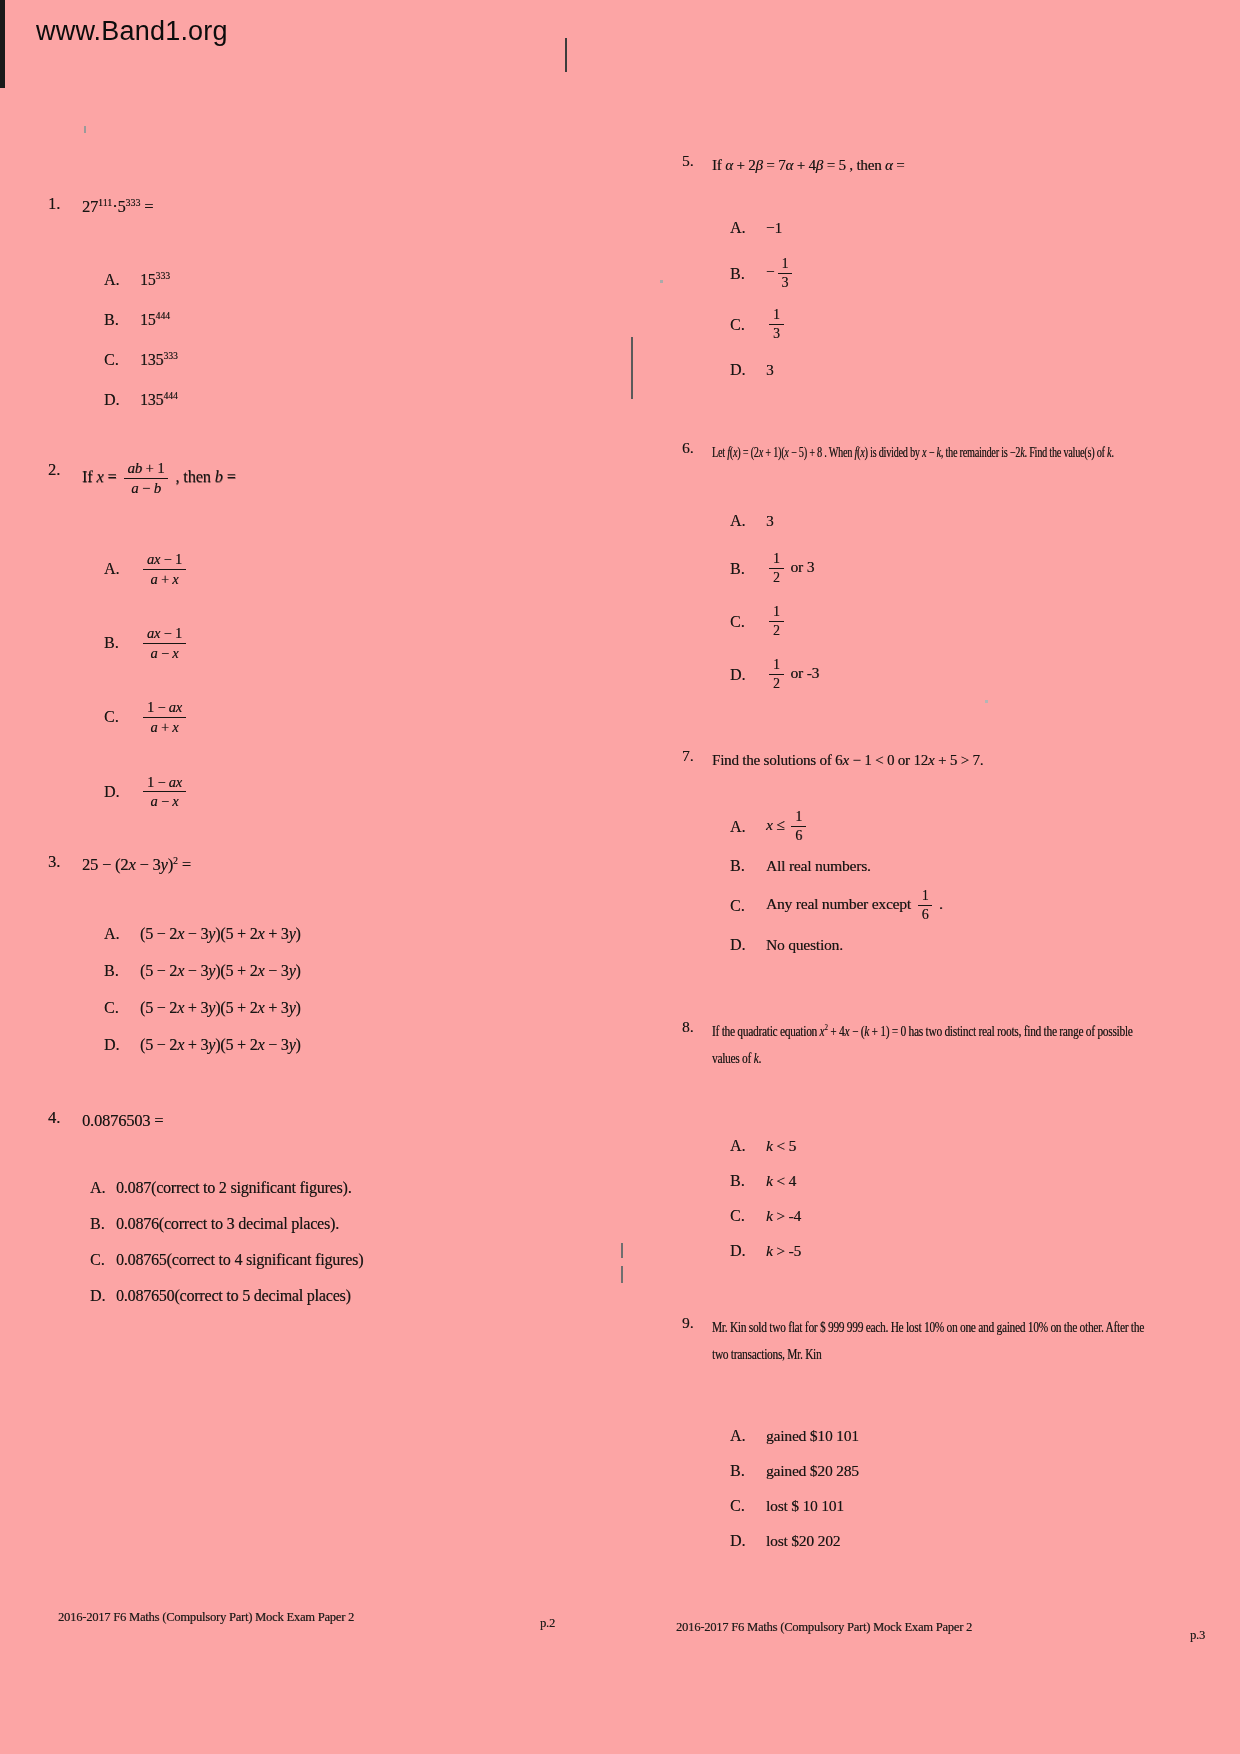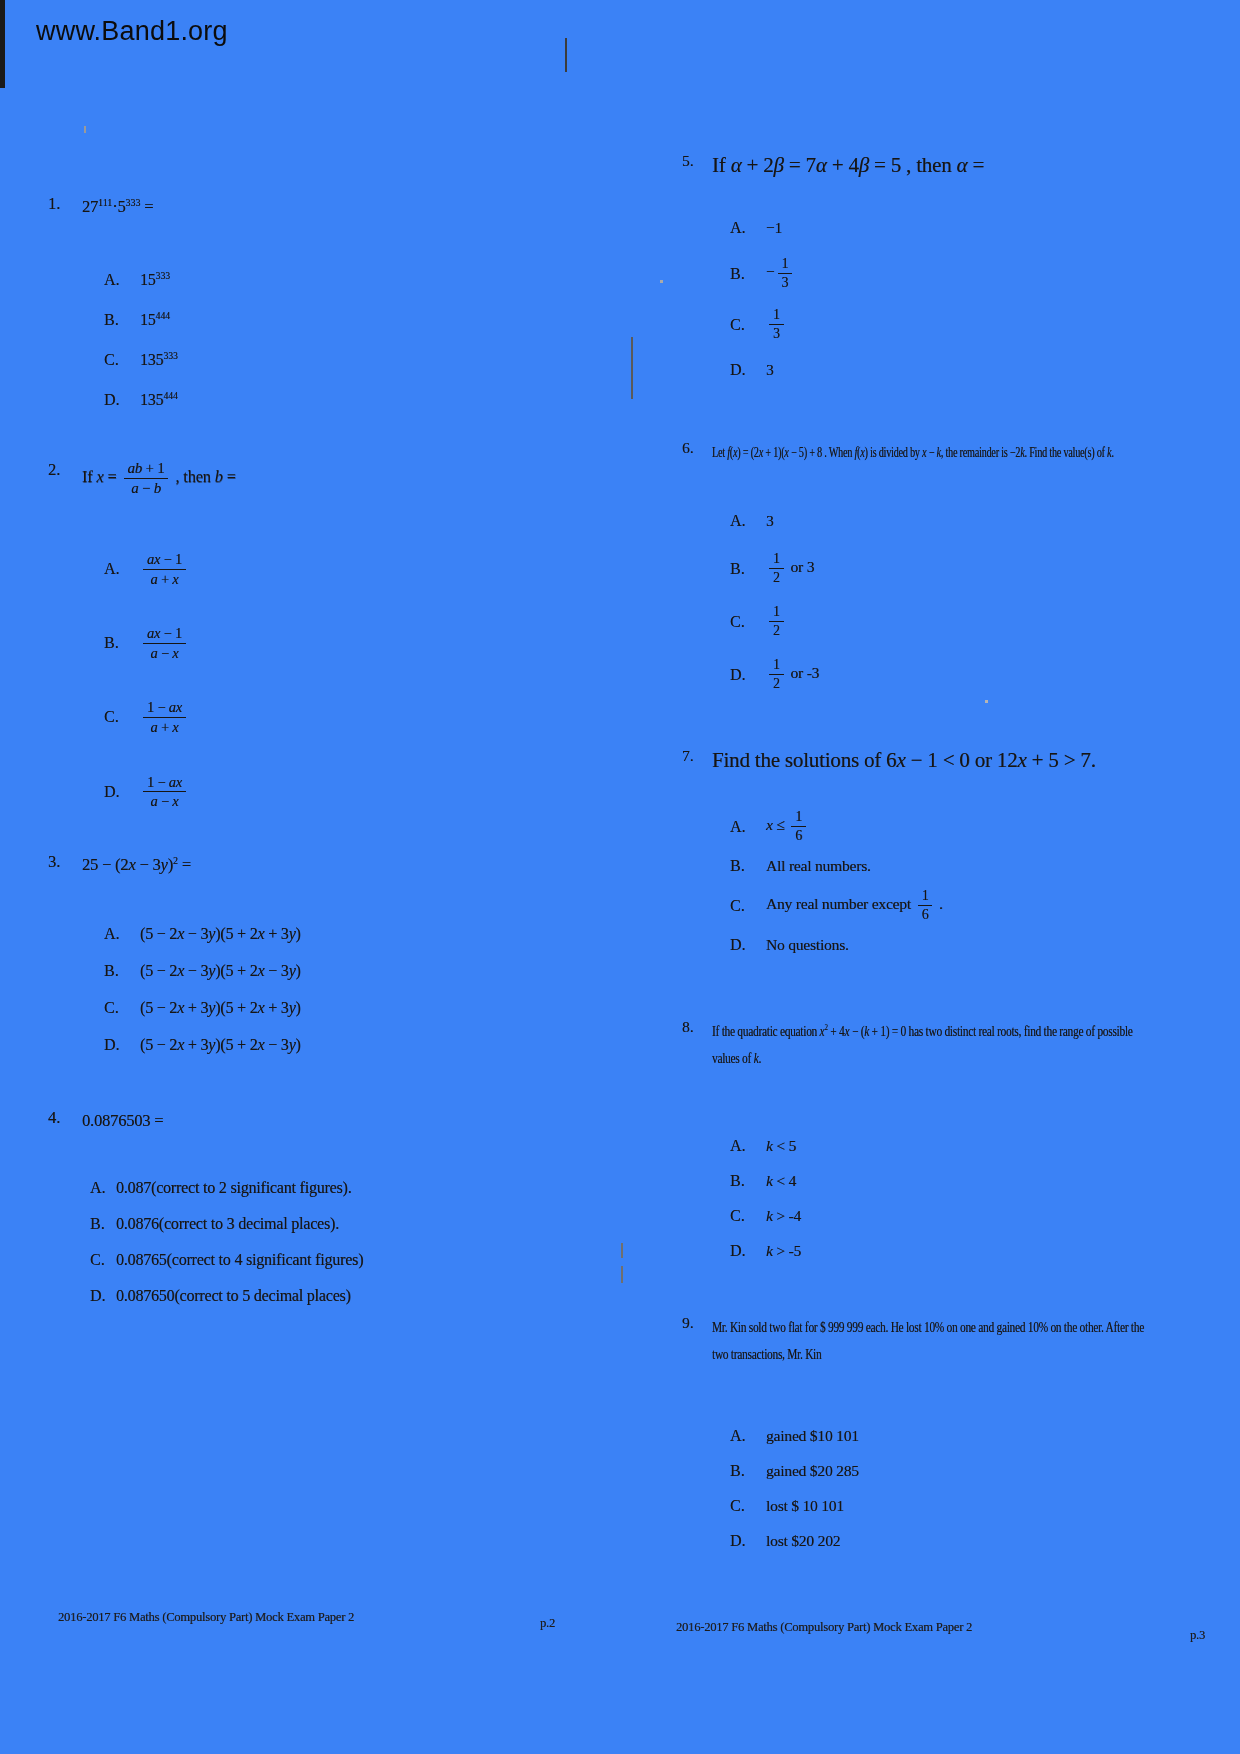"www.Band1.org" .page { background: #3b82f6 -> #fca5a5 }
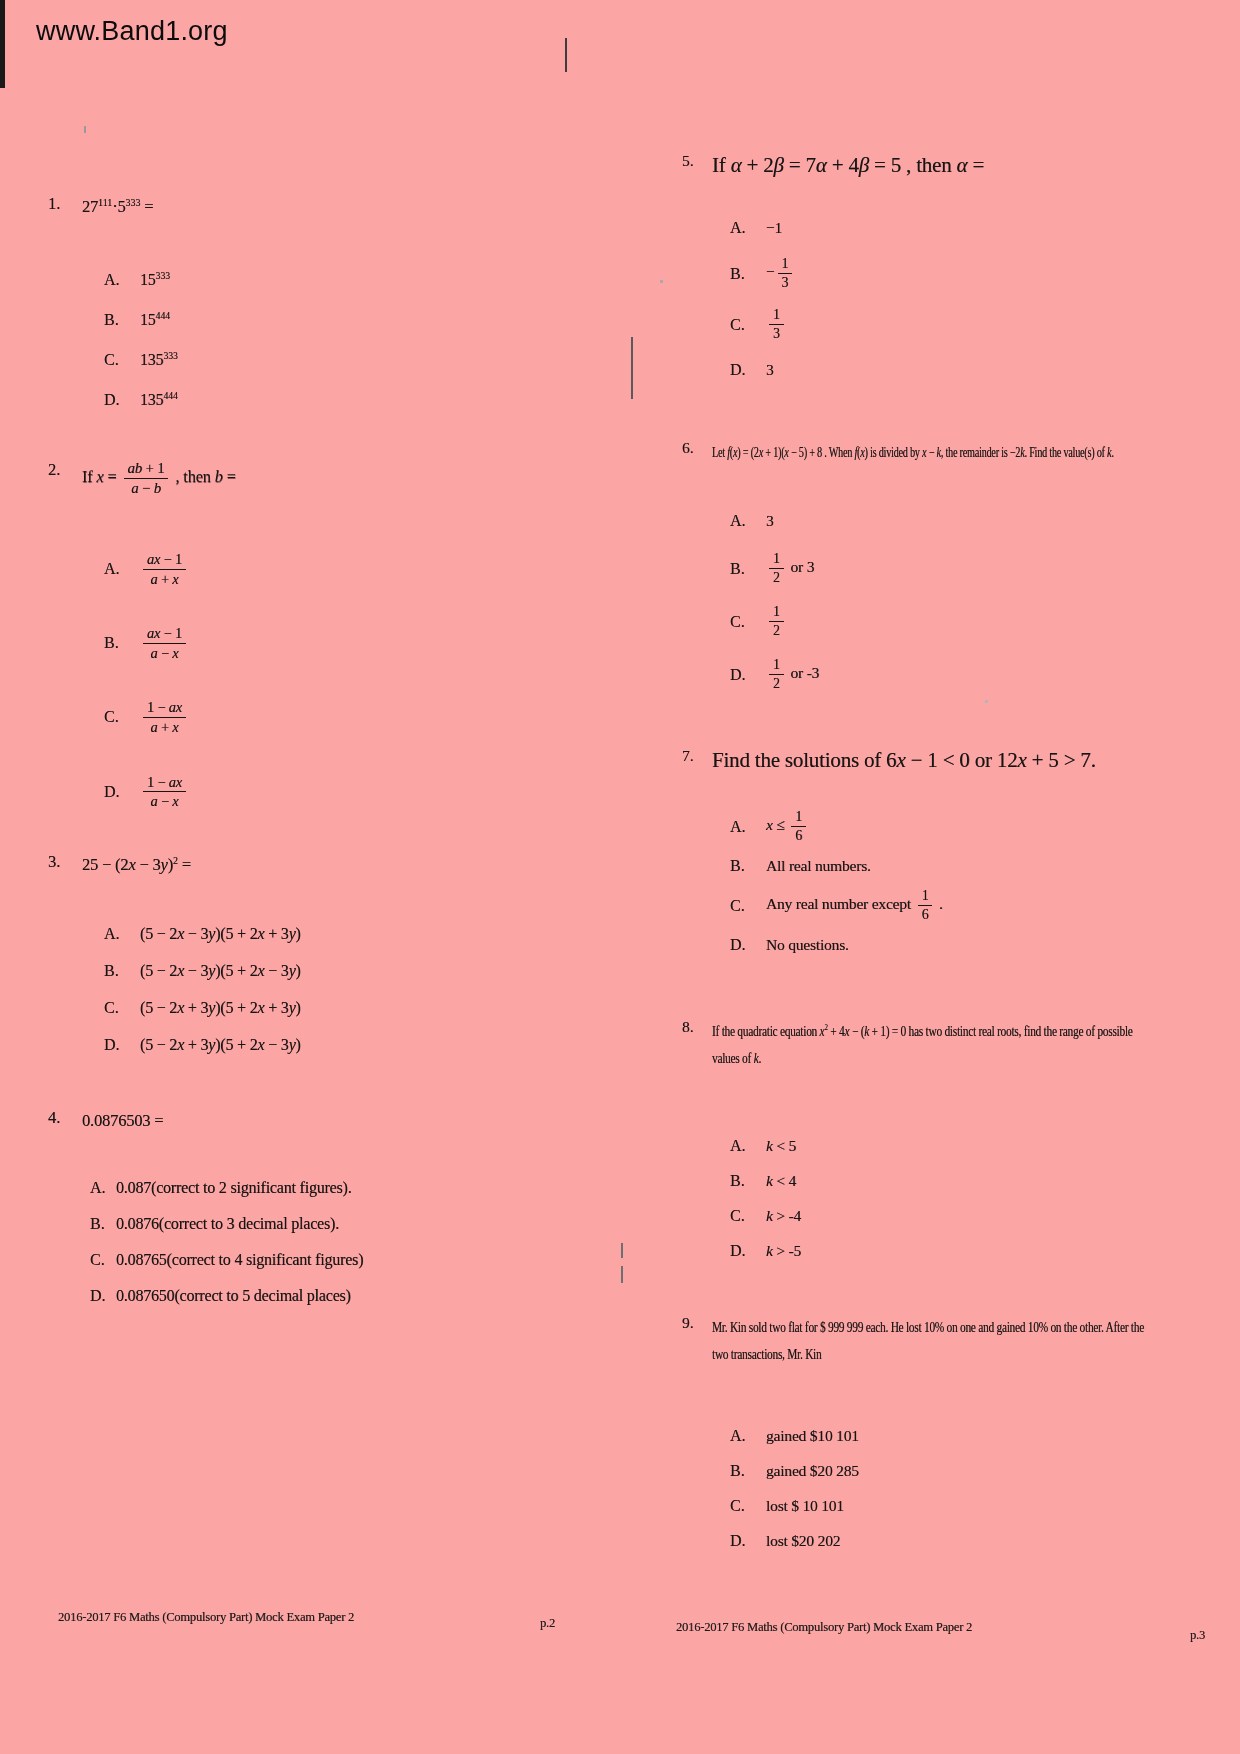"If α + 2β =" .col-right .q-stem { font-size: 21px -> 15px }
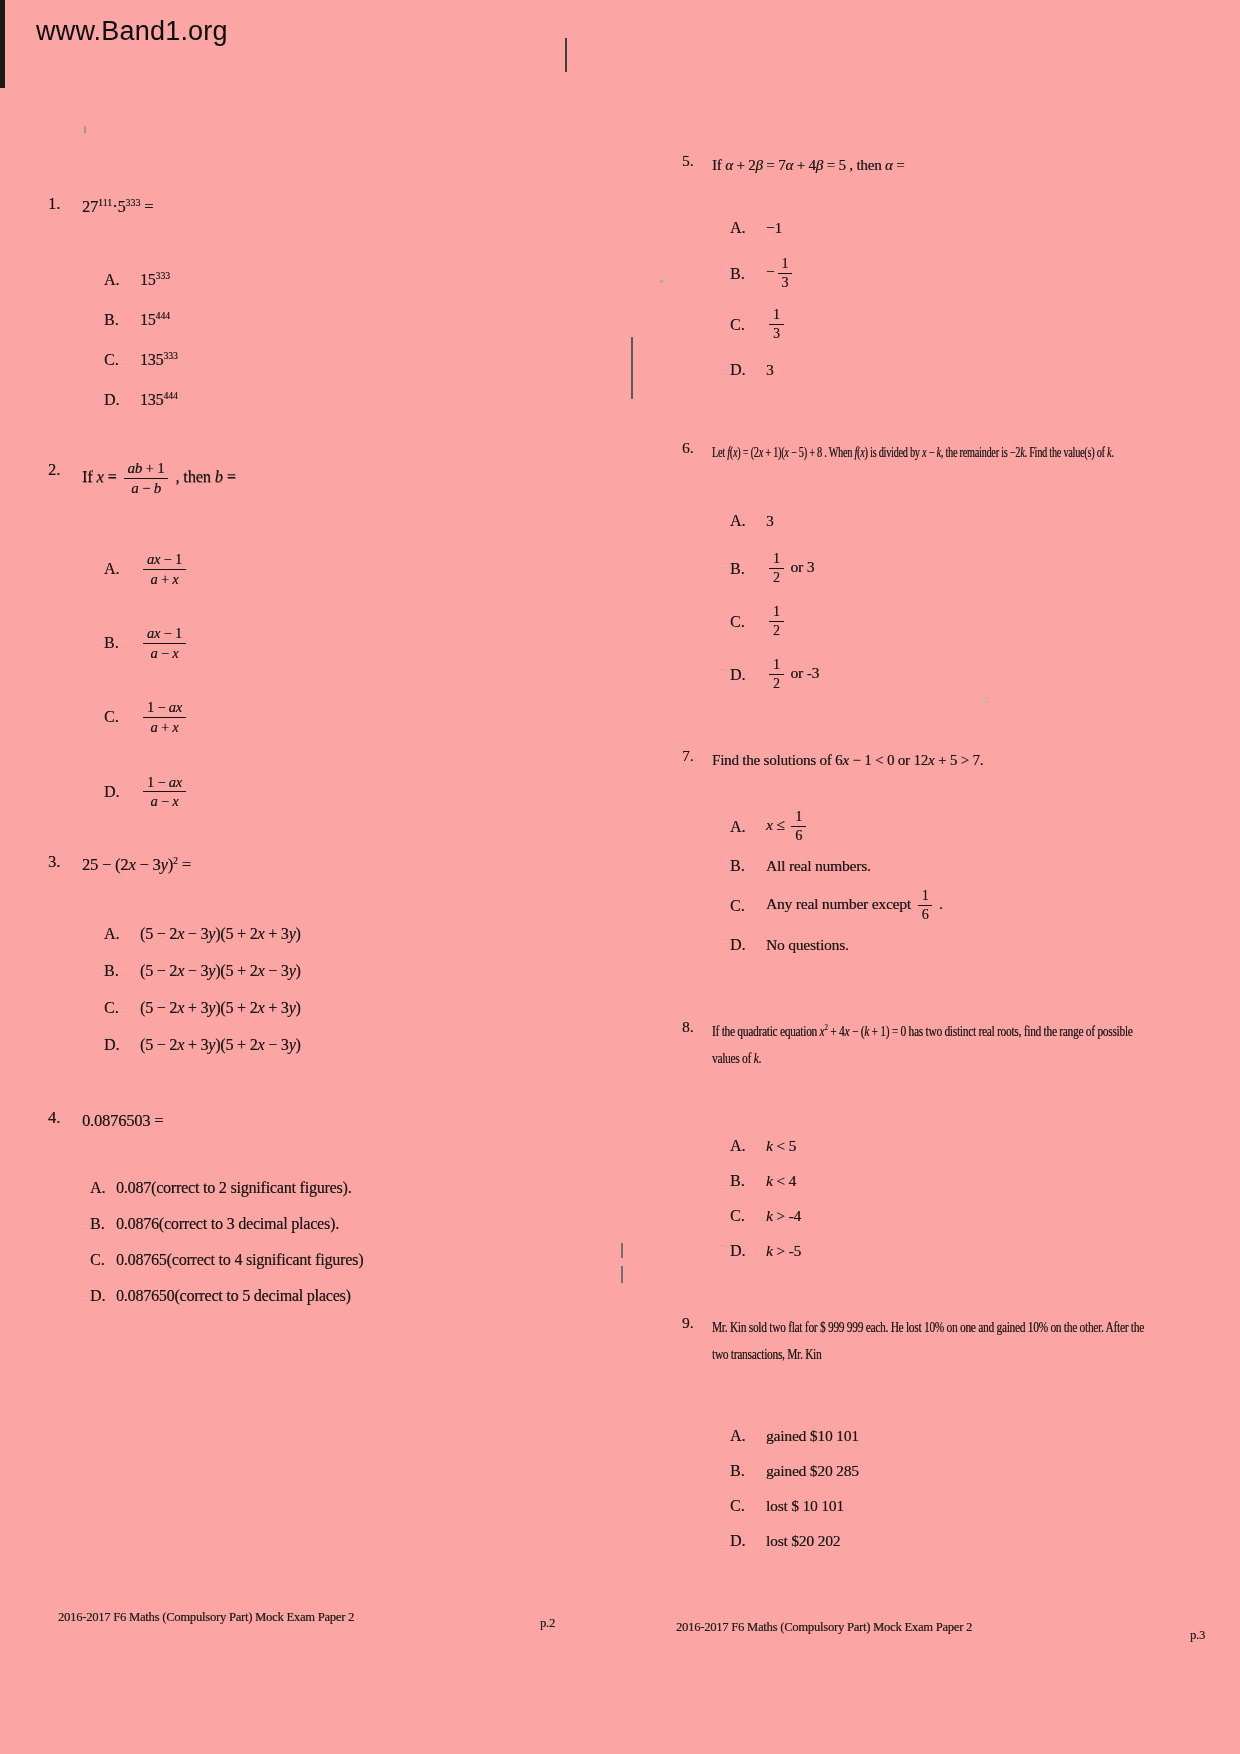"No questions." span.opt-text { text: questions -> question }
